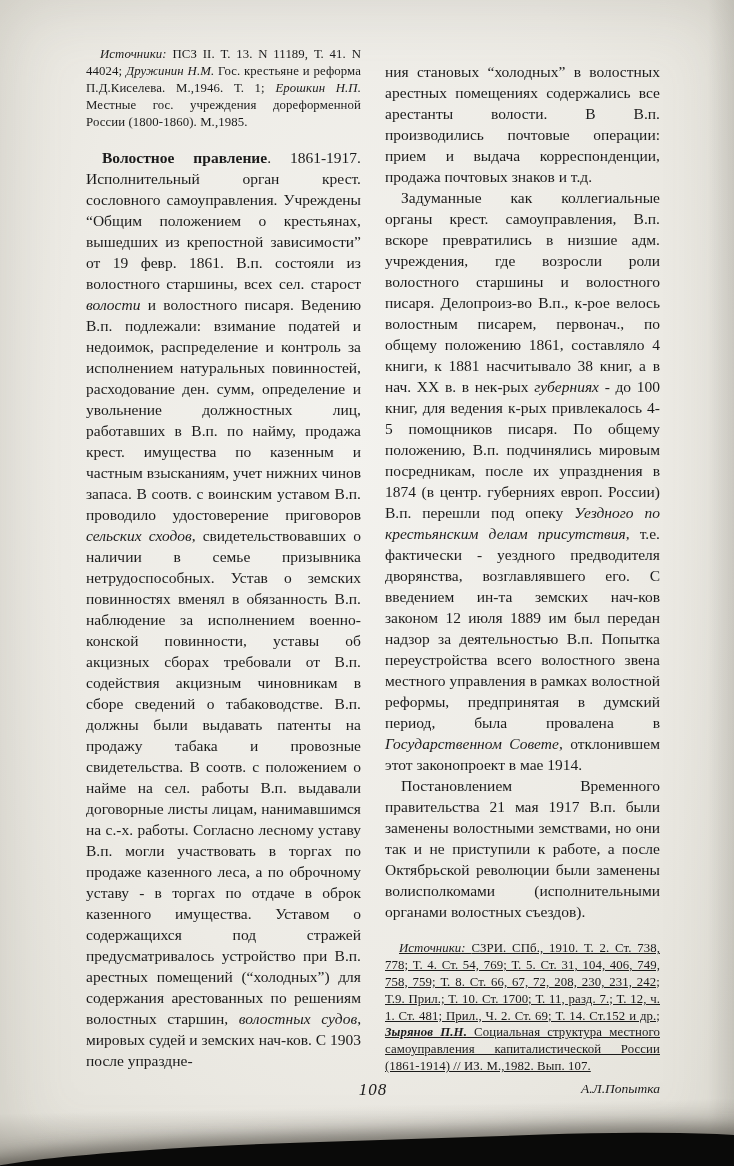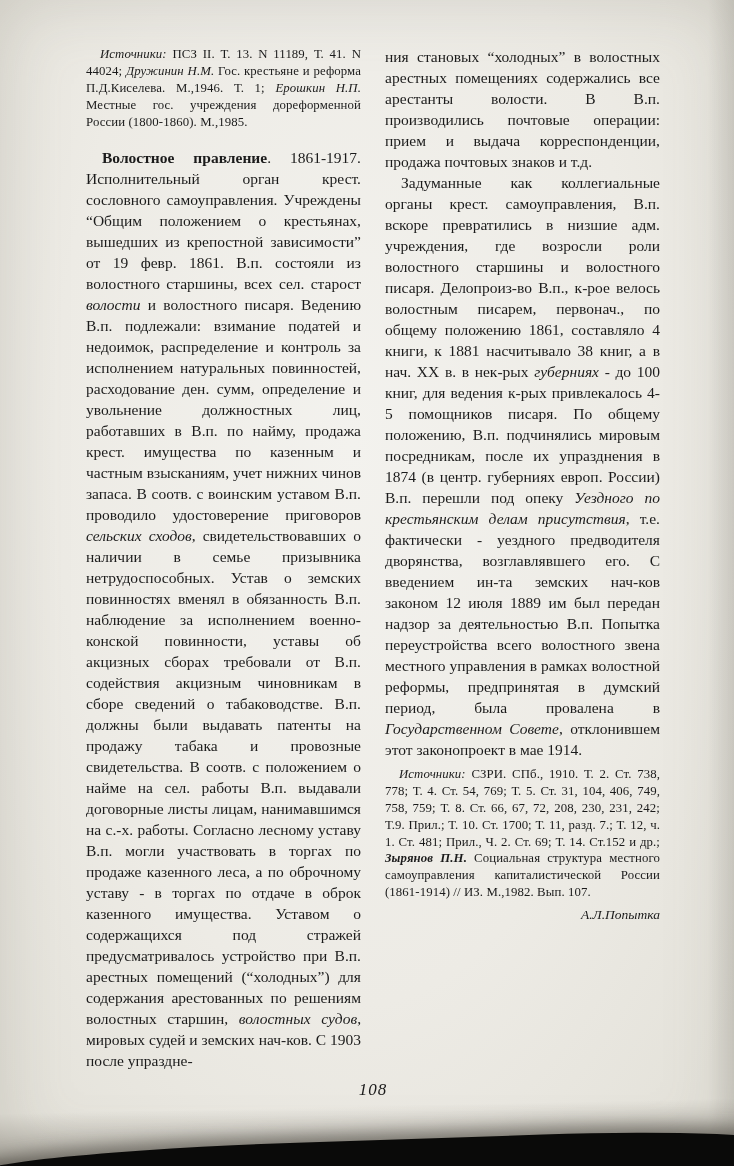"ния становых “холодных” в волостных" .no-indent { margin-top: none -> 15px }
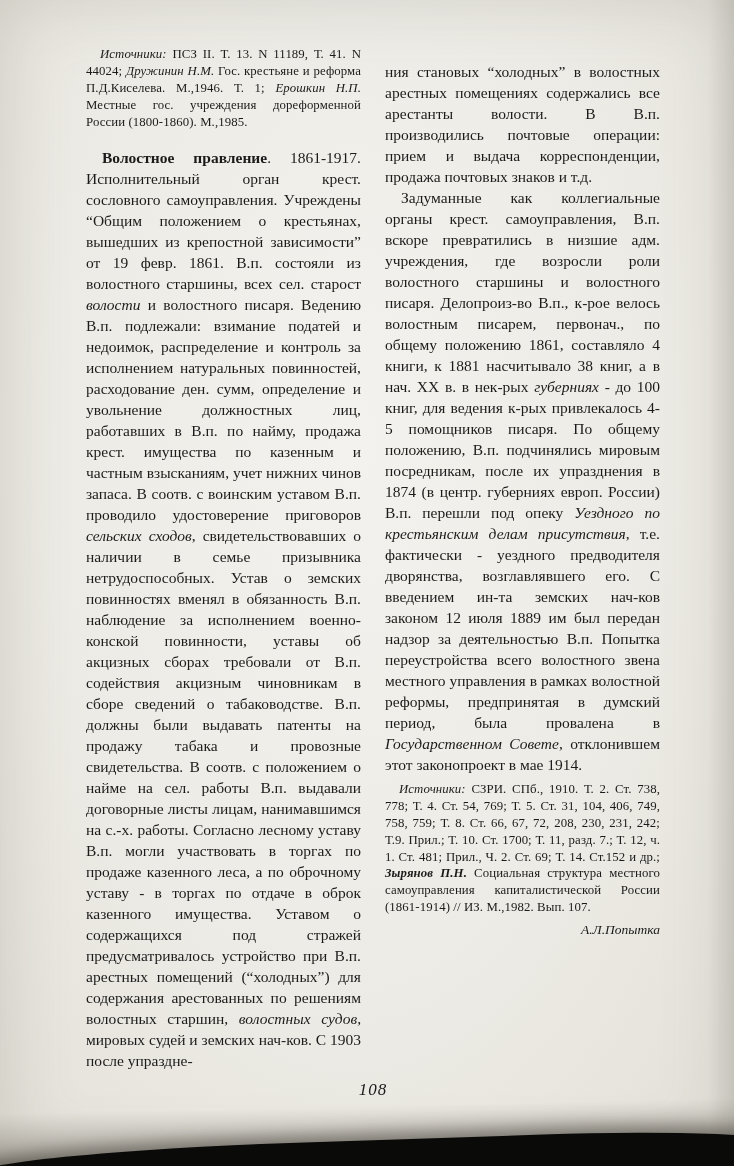"Постановлением Временного правительства" p.body-text { html: none -> <p>Постановлением Временного правительства 21 мая 1917 В.п. были заменены волостными земствами, но они так и не приступили к работе, а после Октябрьской революции были заменены волисполкомами (исполнительными органами волостных съездов).</p> }
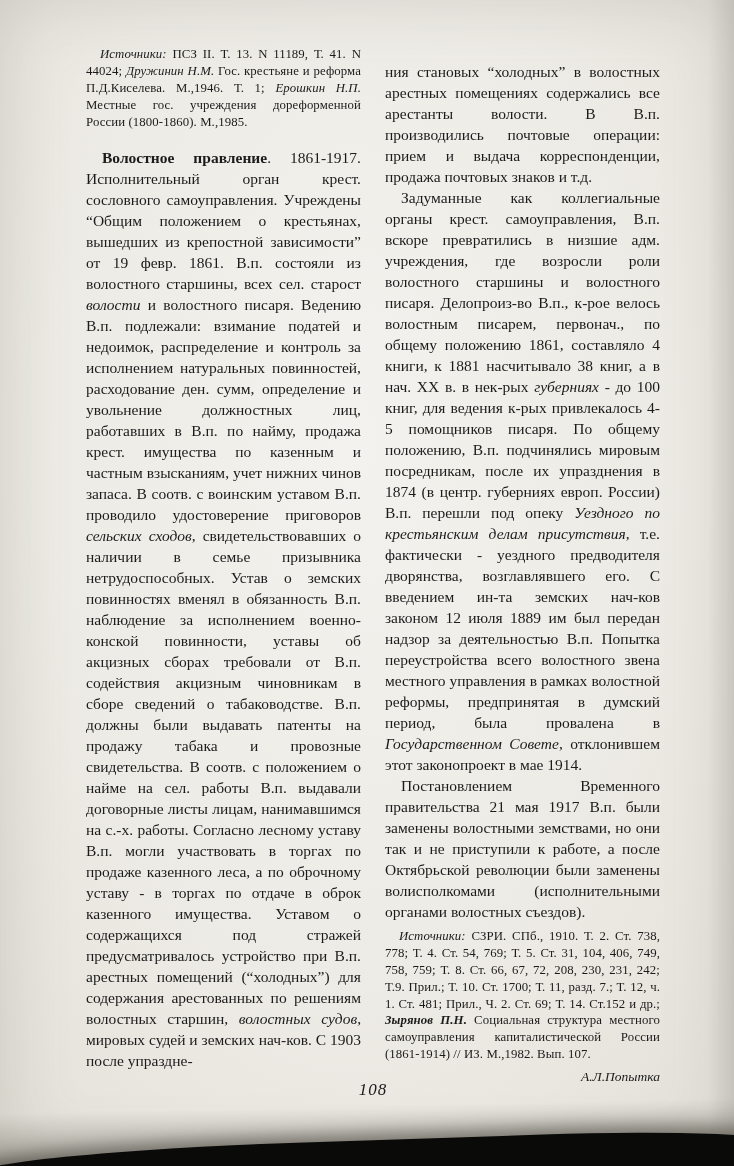"Источники: СЗРИ. СПб., 1910. Т." .sources-bottom { margin-top: 6px -> 18px; text-decoration: none -> underline }
